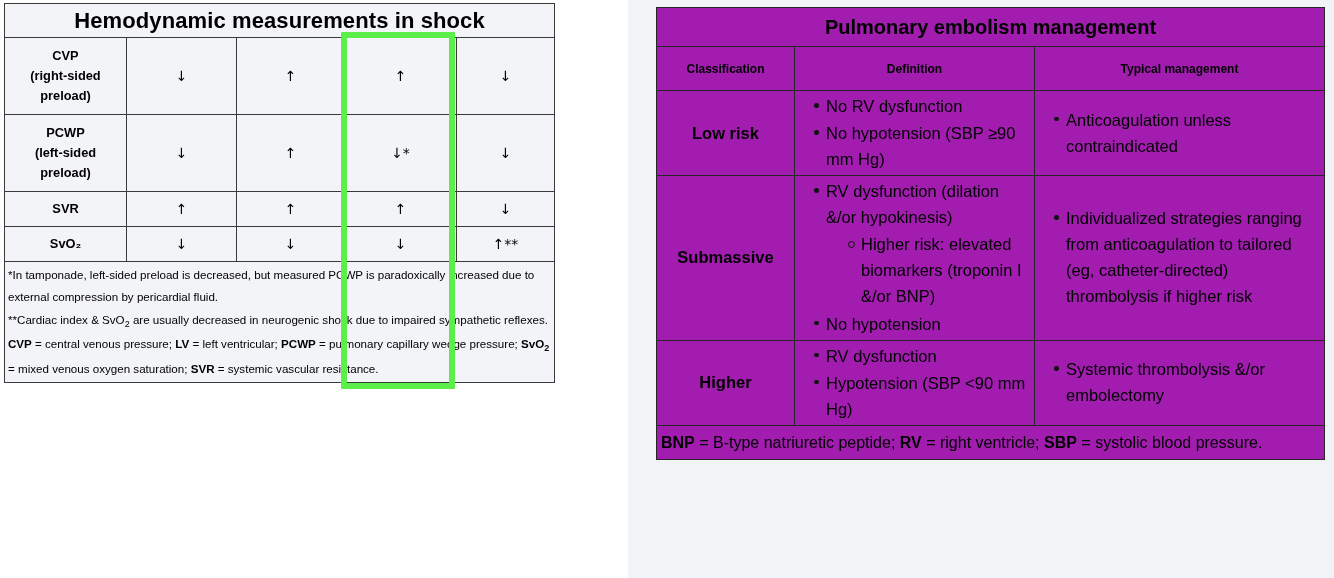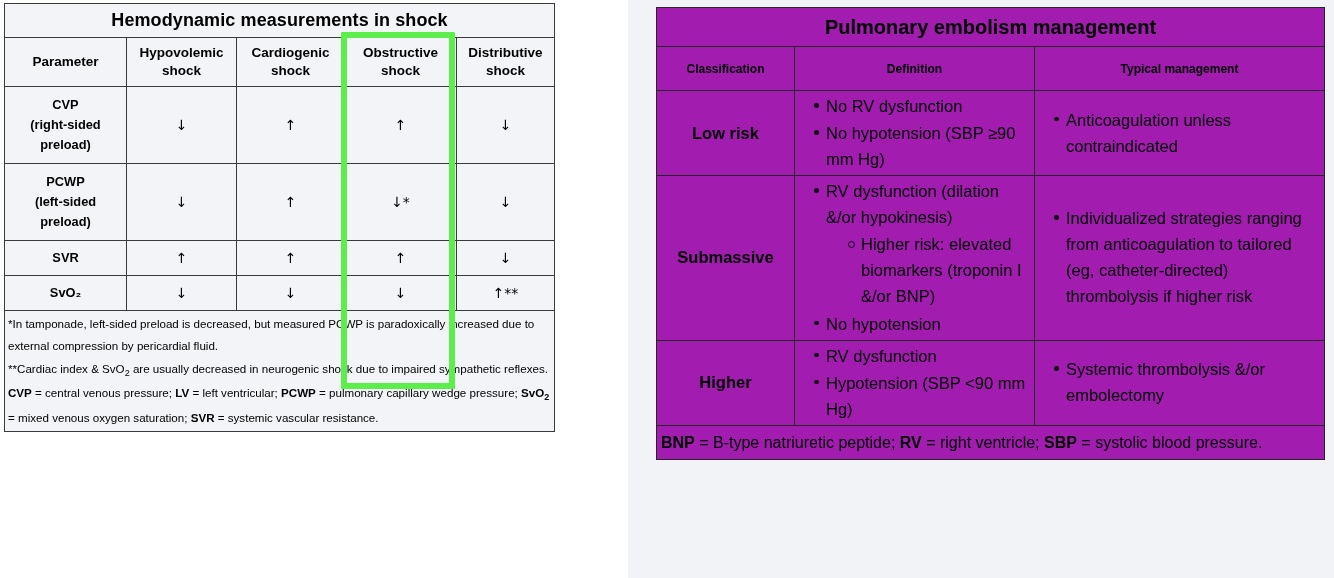"Hemodynamic measurements in shock" .hemo-title { font-size: 18px -> 22px }
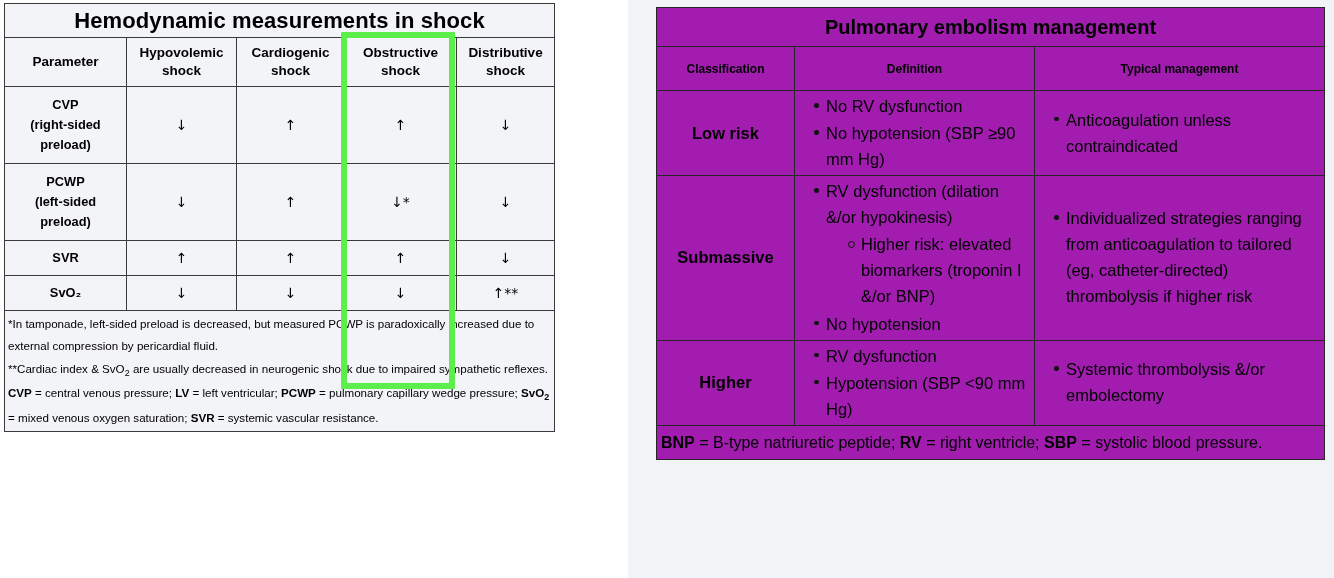"Parameter" tr { html: <tr> <td>Parameter</td> <td>Hypovolemic shock</td> <td>Cardiogenic shock</td> <td>Obstructive shock</td> <td>Distributive shock</td> </tr> -> none }
